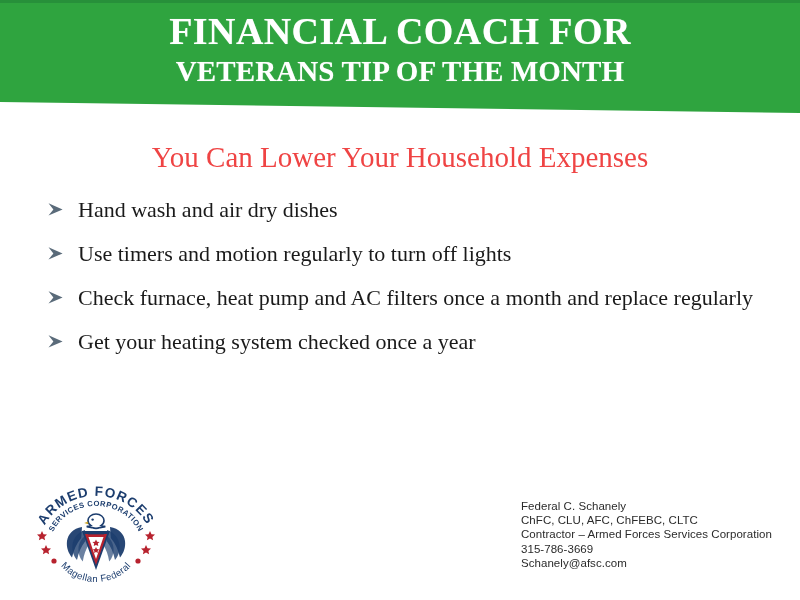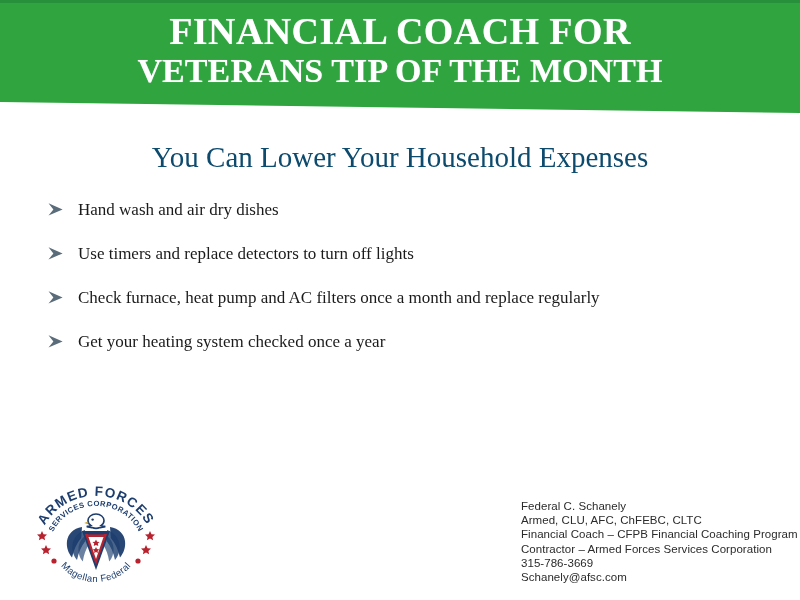"VETERANS TIP OF THE MONTH" #header-title .line.l2 { font-size: 34px -> 29px }
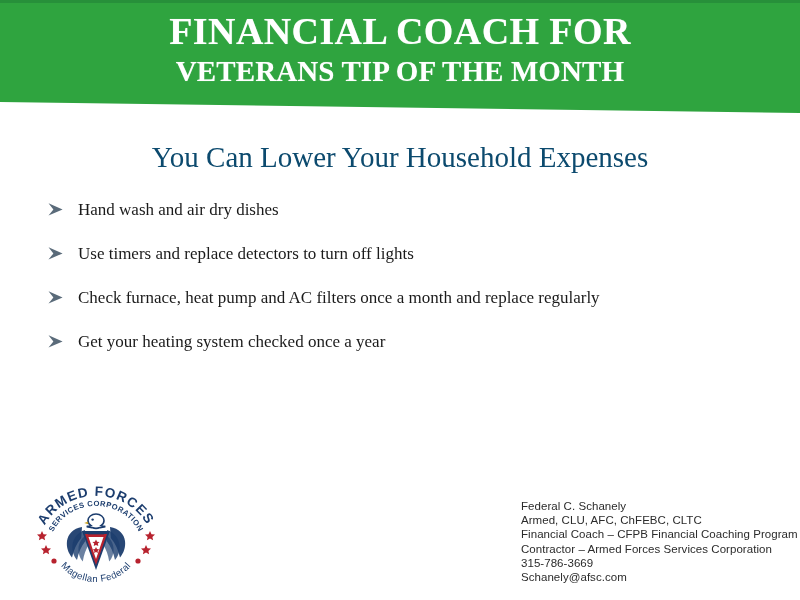"You Can Lower Your Household" #slide-subtitle { color: #0c4a6e -> #ef4444 }
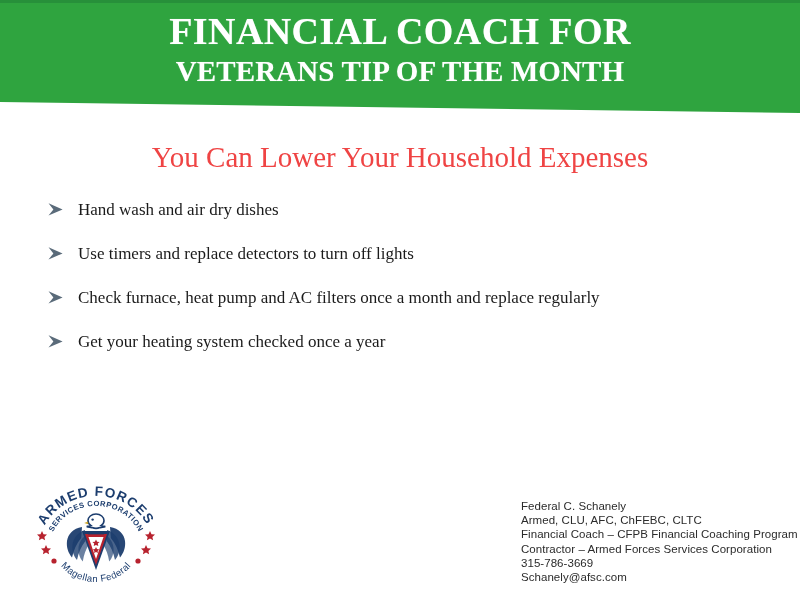"Hand wash and air dry" .bullet-row { font-size: 17px -> 22px }
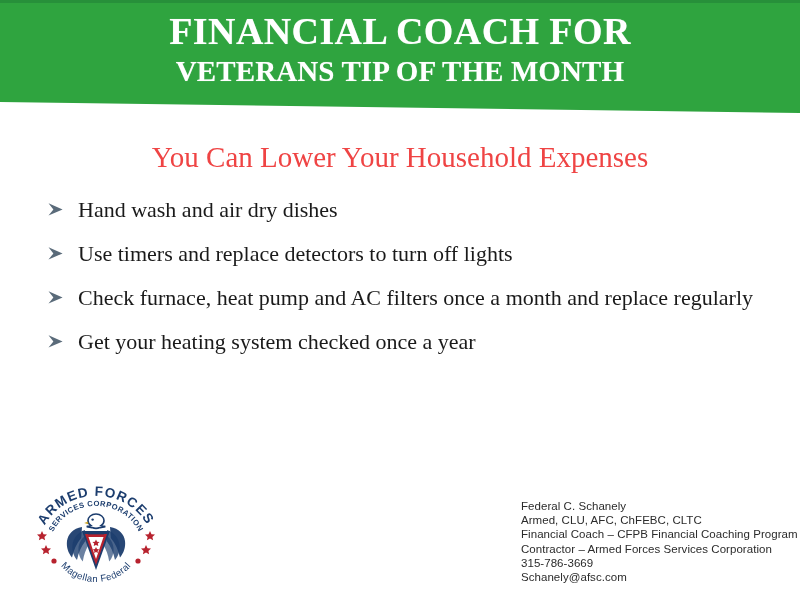"Use timers and replace detectors" span.bullet-text { text: replace detectors -> motion regularly }
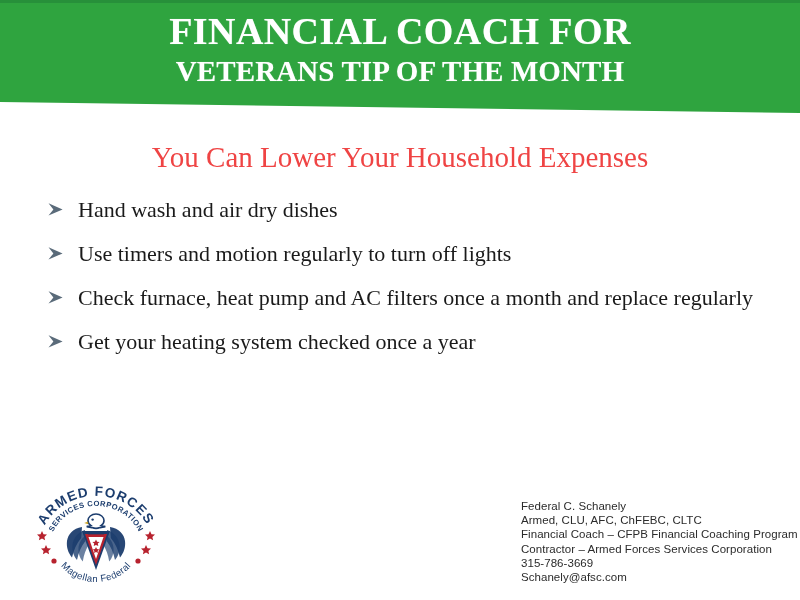"Armed, CLU, AFC, ChFEBC, CLTC" span.contact-line { text: Armed -> ChFC }
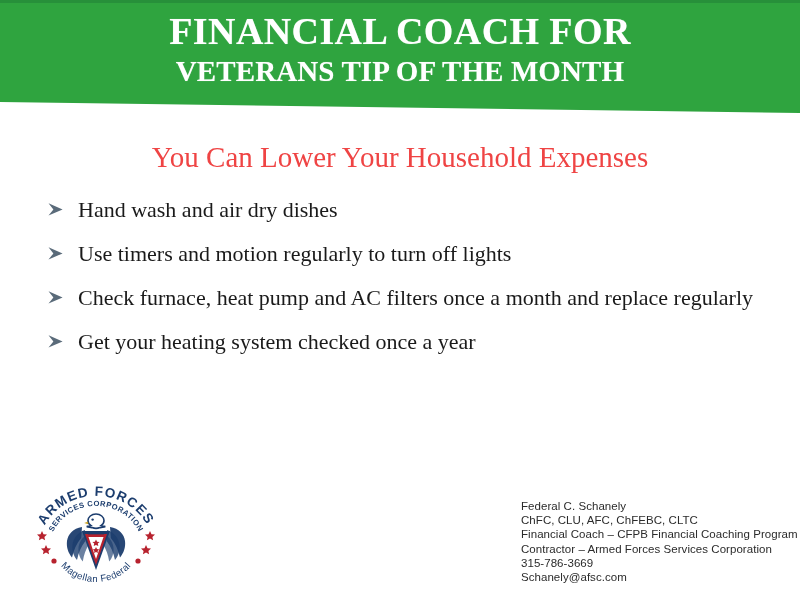"Financial Coach – CFPB Financial" span.contact-line { html: <span>Financial Coach – CFPB Financial Coaching Program</span> -> none }
